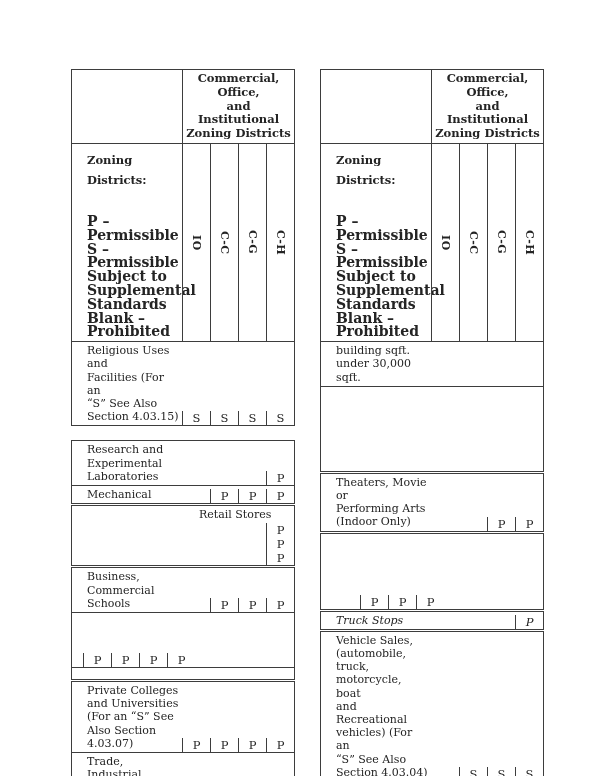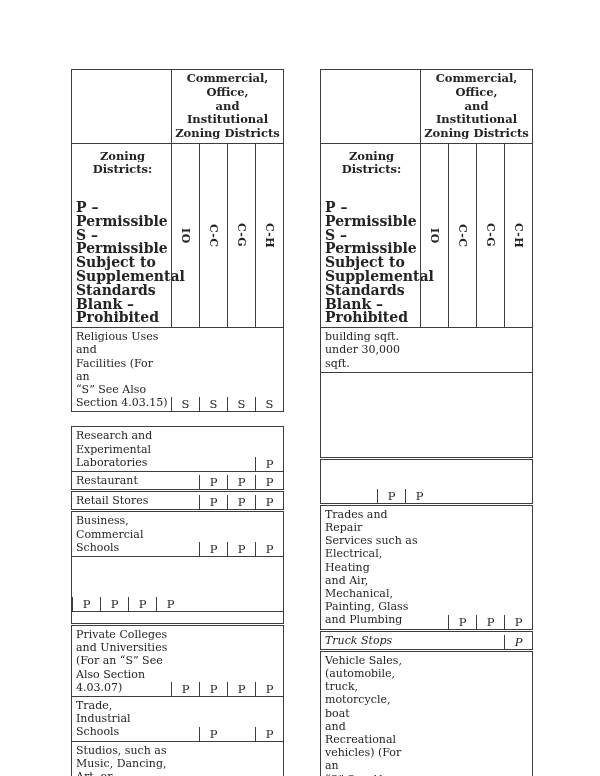"Commercial, Office," .row { padding-left: none -> 11px }
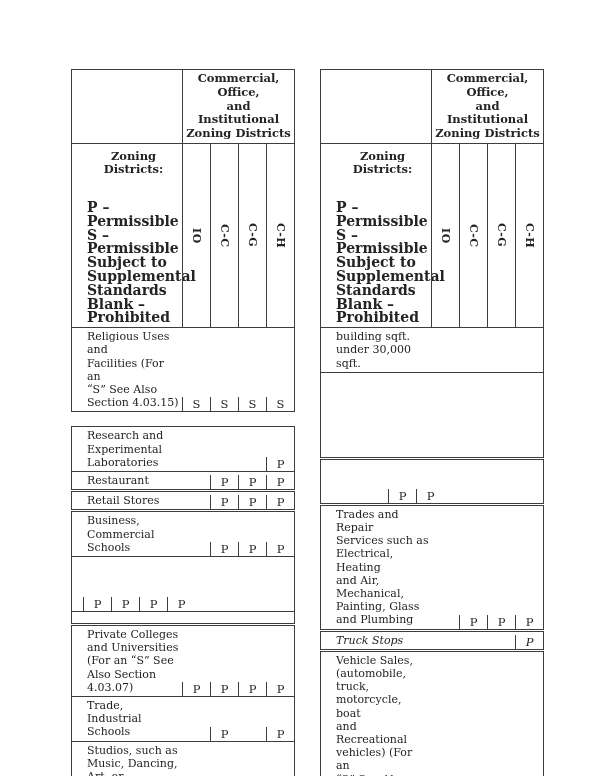"Zoning Districts:" .legend-title { line-height: 13px -> 20px; text-align: center -> none }
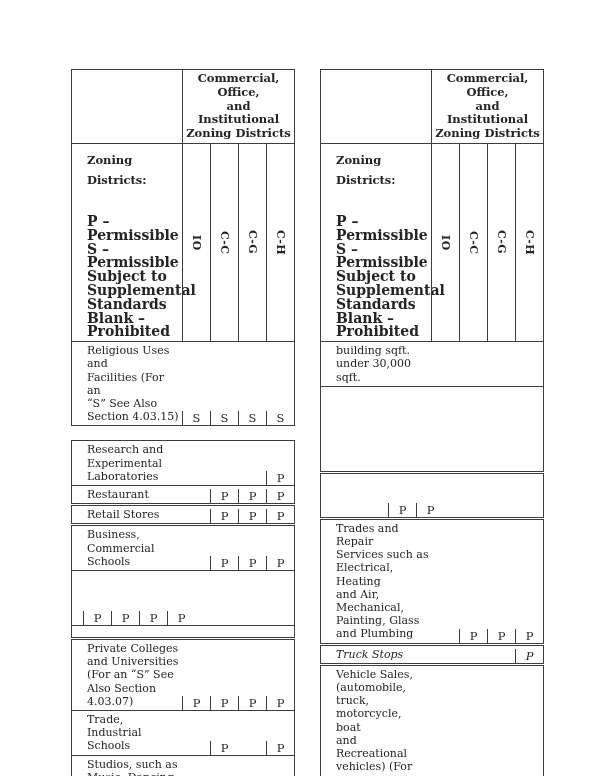"Theaters, Movie or" div.label-cell { html: none -> <div>Theaters, Movie or Performing Arts (Indoor Only)</div> }
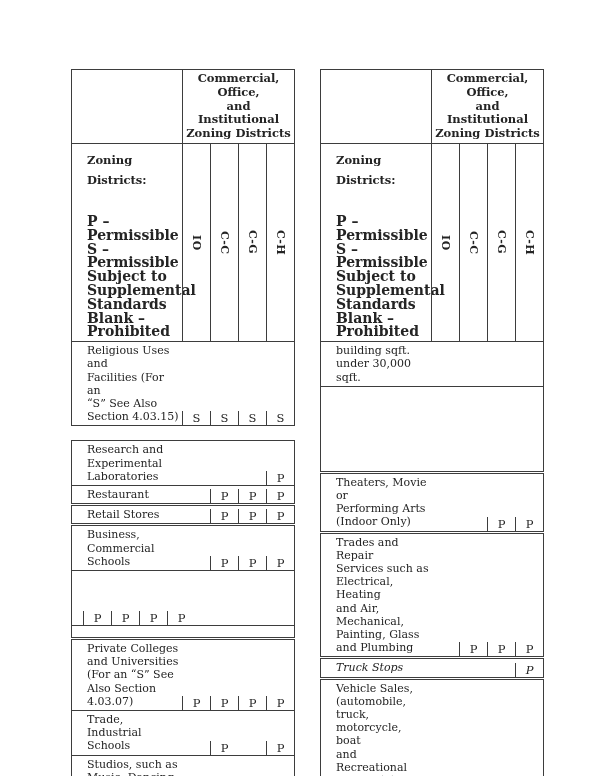"Restaurant" div.label-cell { text: Restaurant -> Mechanical }
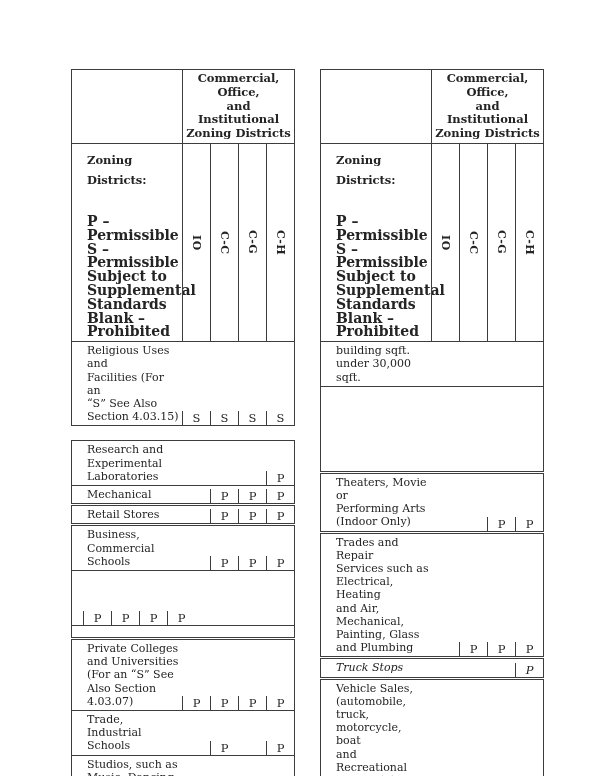"Retail Stores" .t0 .body .row:nth-child(4) { flex-direction: none -> column }
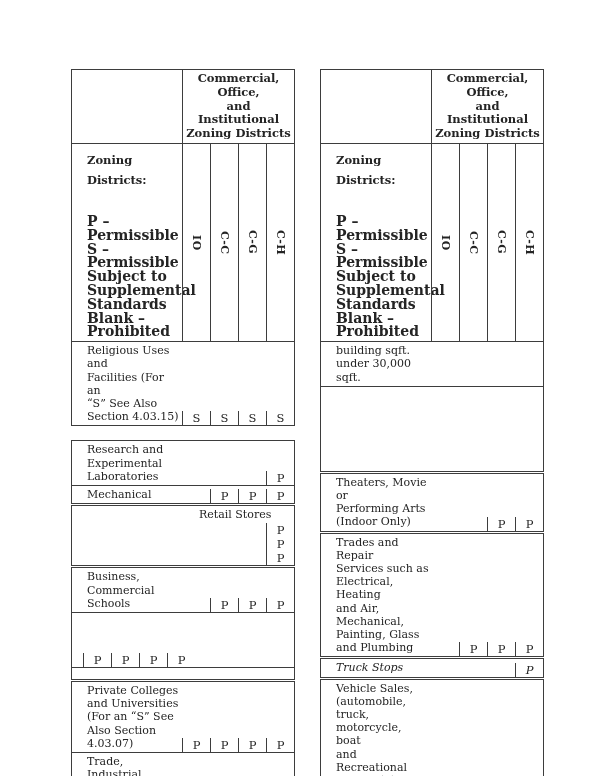"Trades and Repair" div.label-cell { html: <div>Trades and Repair Services such as Electrical, Heating and Air, Mechanical, Painting, Glass and Plumbing</div> -> none }
